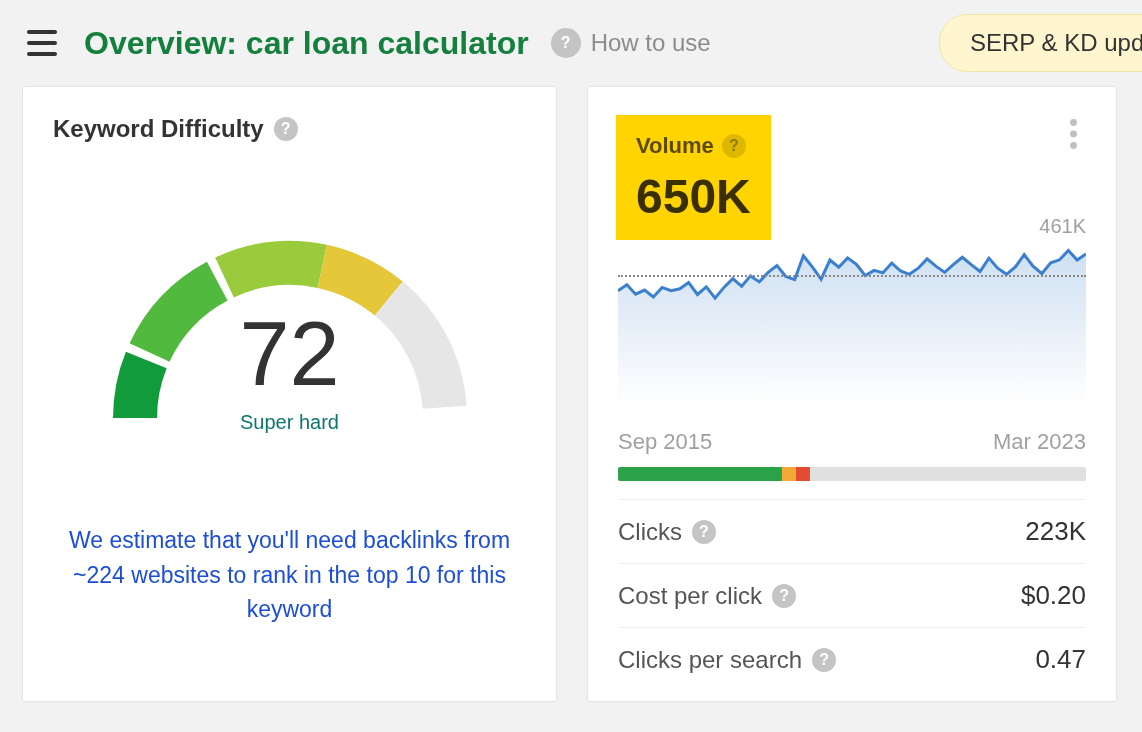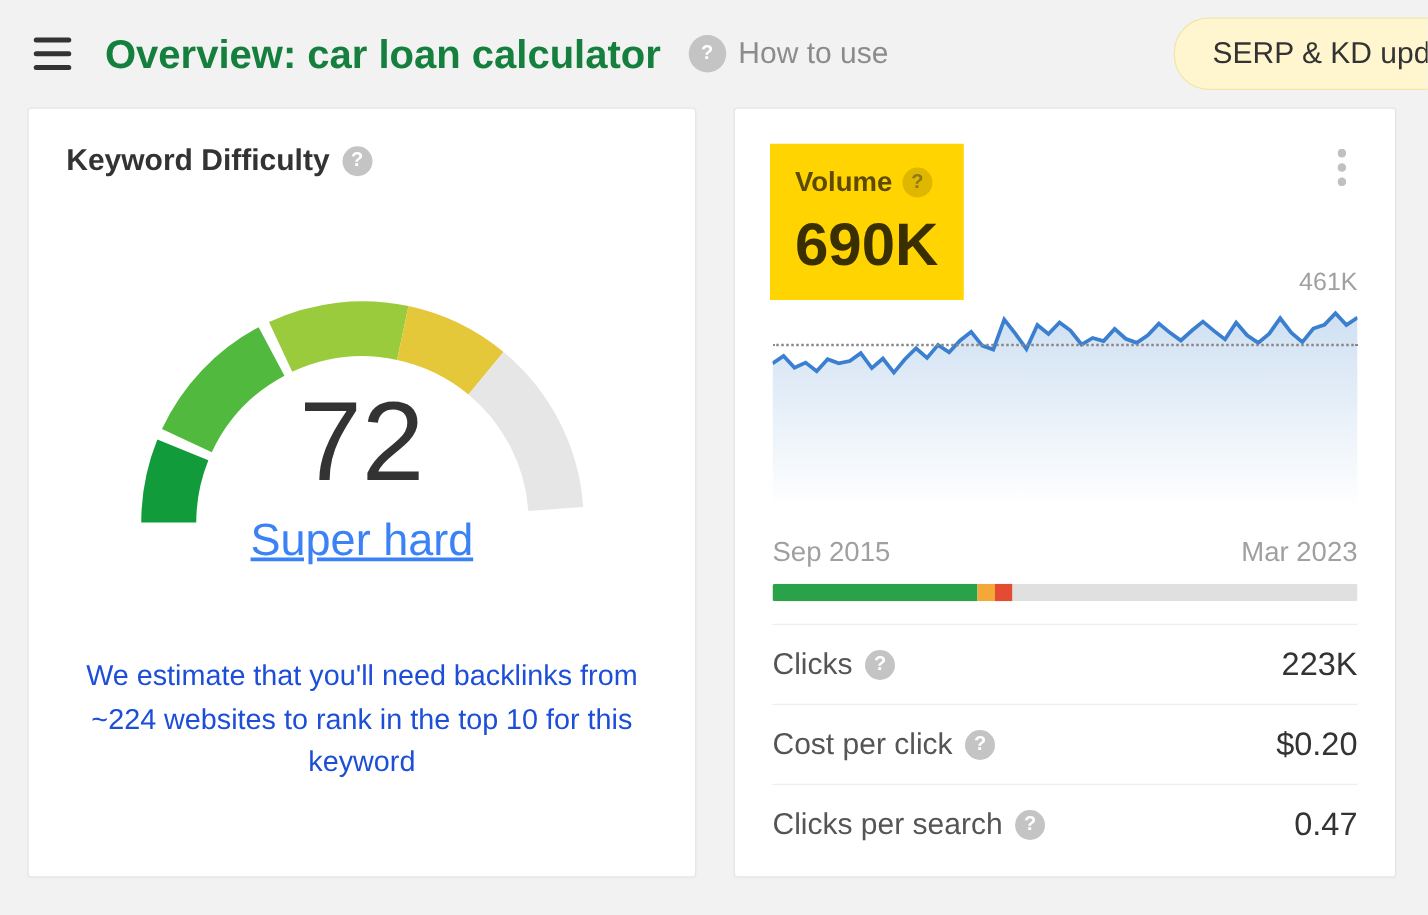"690K" div.value { text: 690K -> 650K }
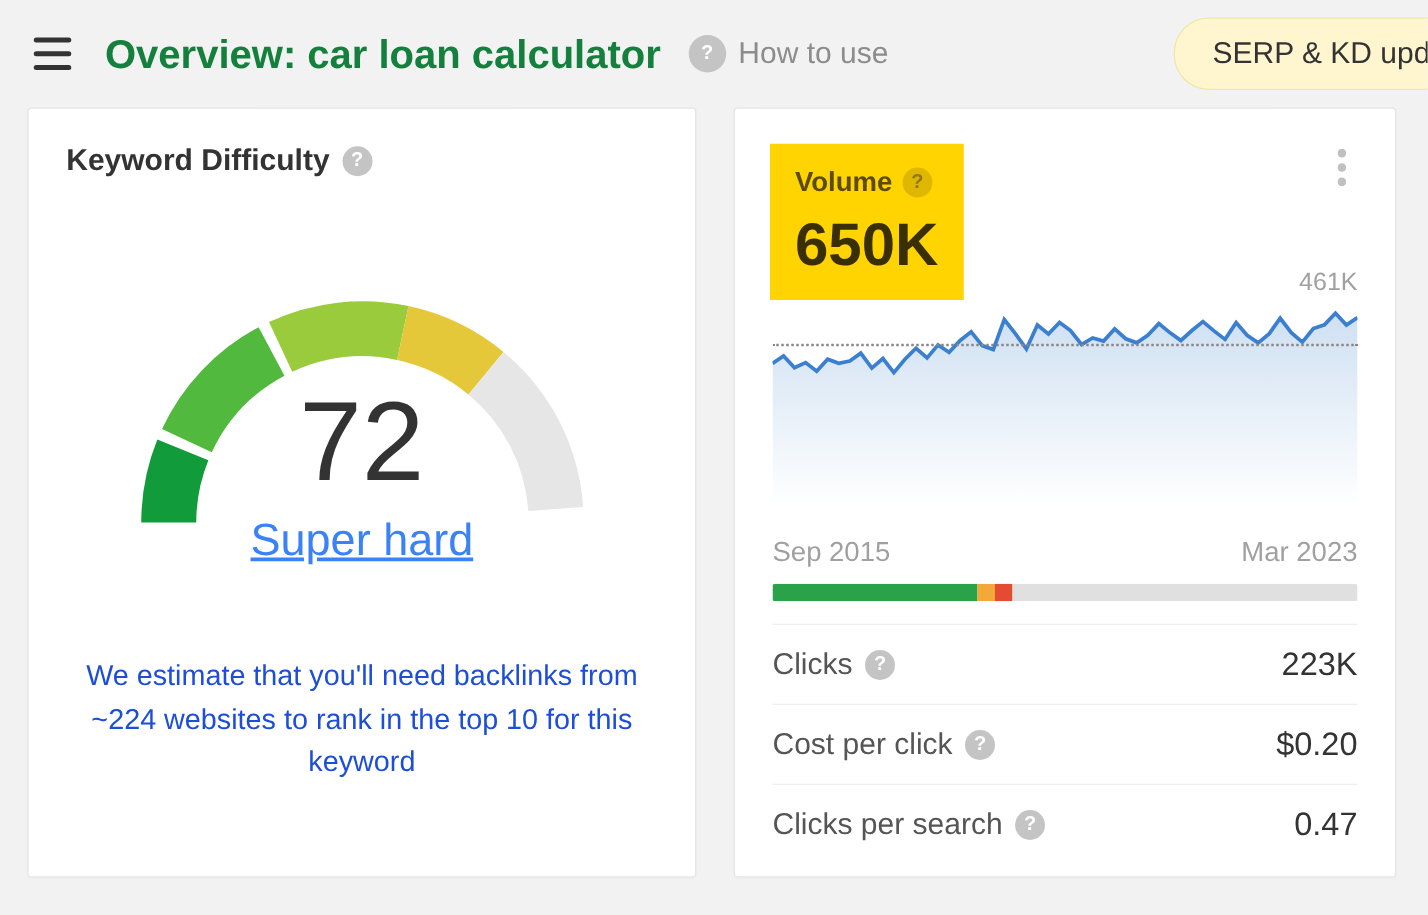"Super hard" .gauge-label { color: #3b82f6 -> #0f766e; font-size: 36px -> 20px; text-decoration: underline -> none }
